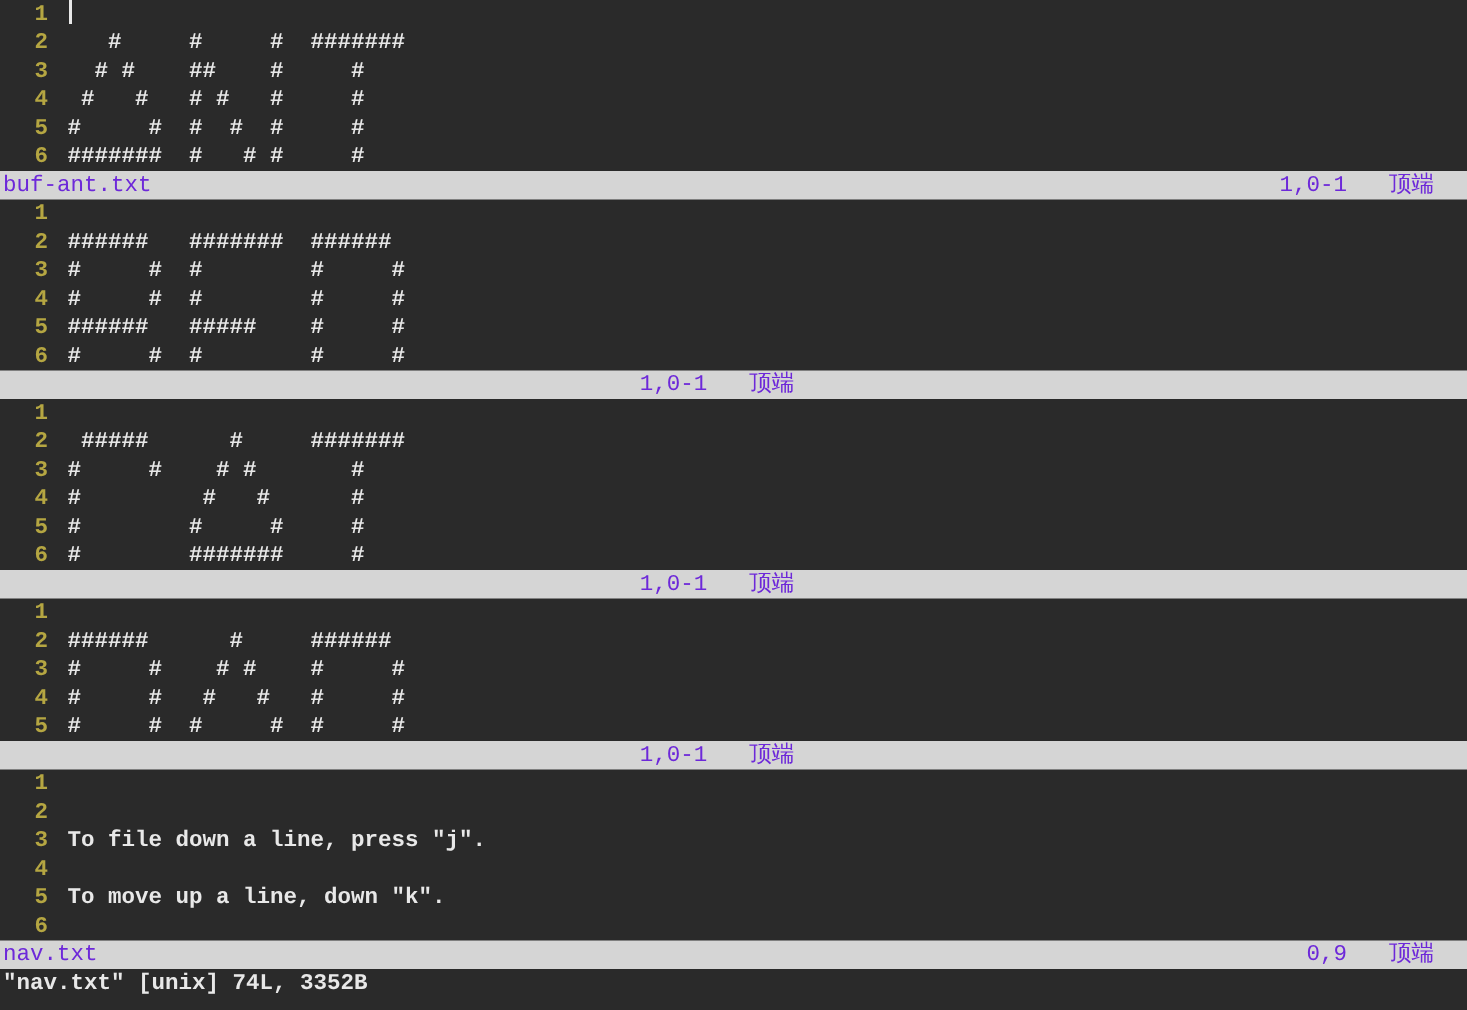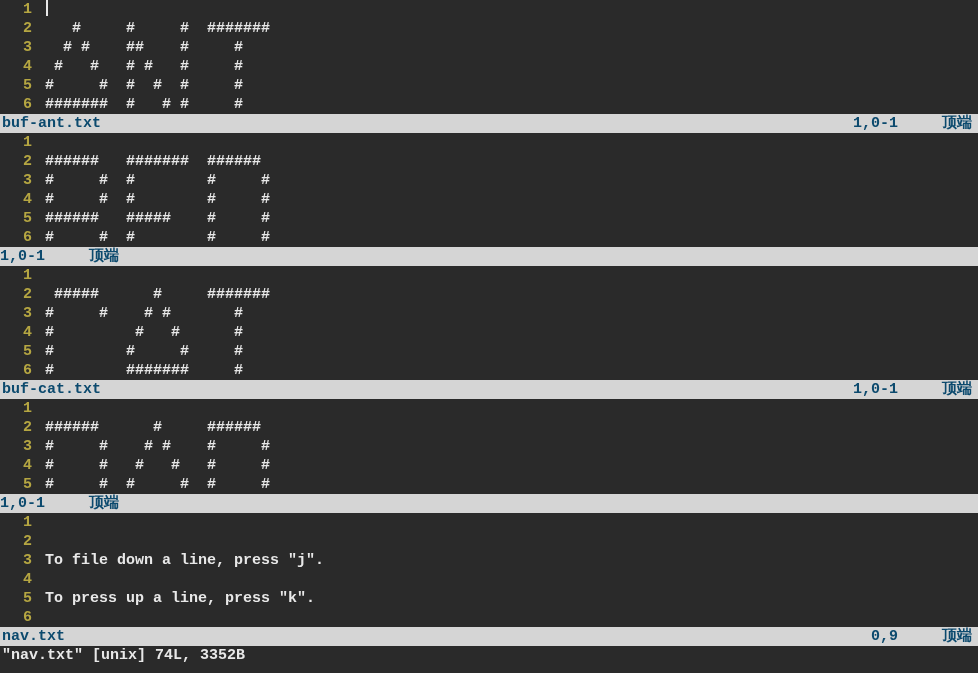"buf-ant.txt" .statusline { color: #0c4a6e -> #6d28d9; font-weight: bold -> normal; justify-content: none -> center }
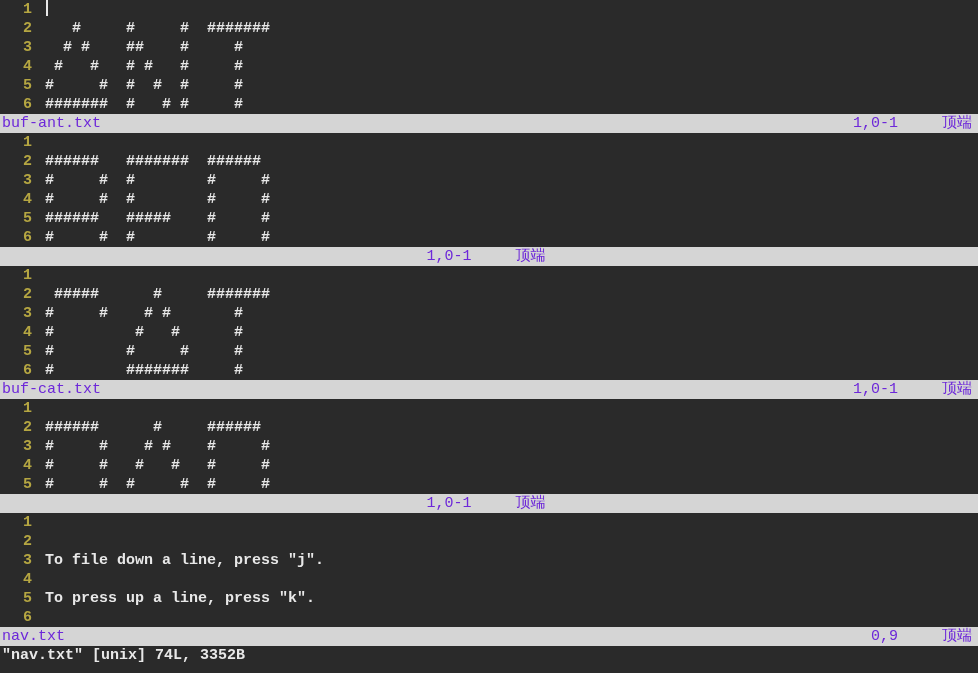"顶端" .status-right { padding-right: 6px -> 22px }
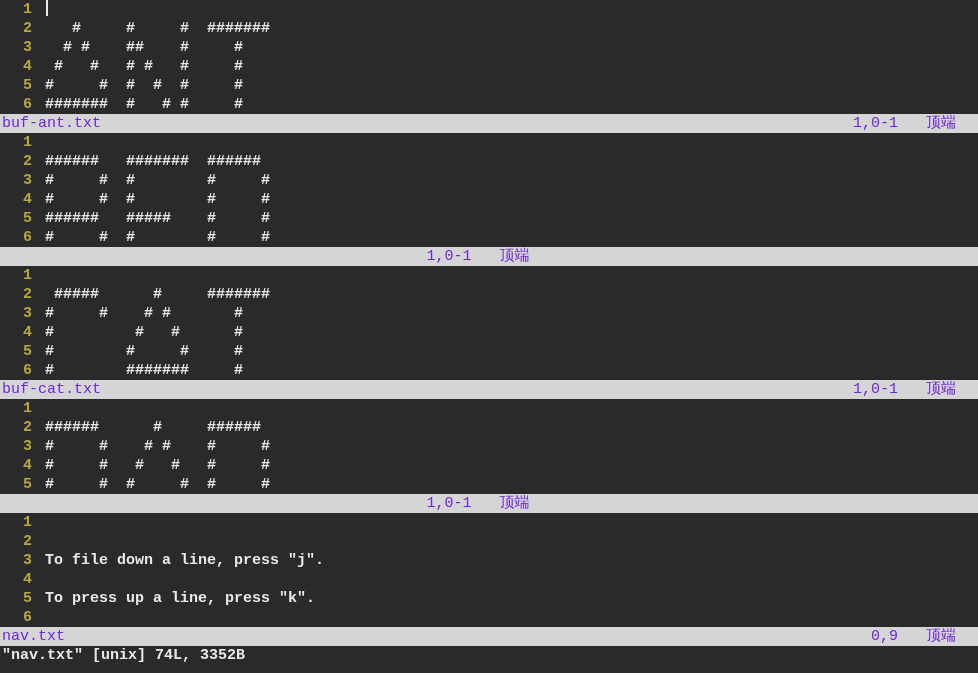"buf-cat.txt" span.status-name { html: <span>buf-cat.txt</span> -> none }
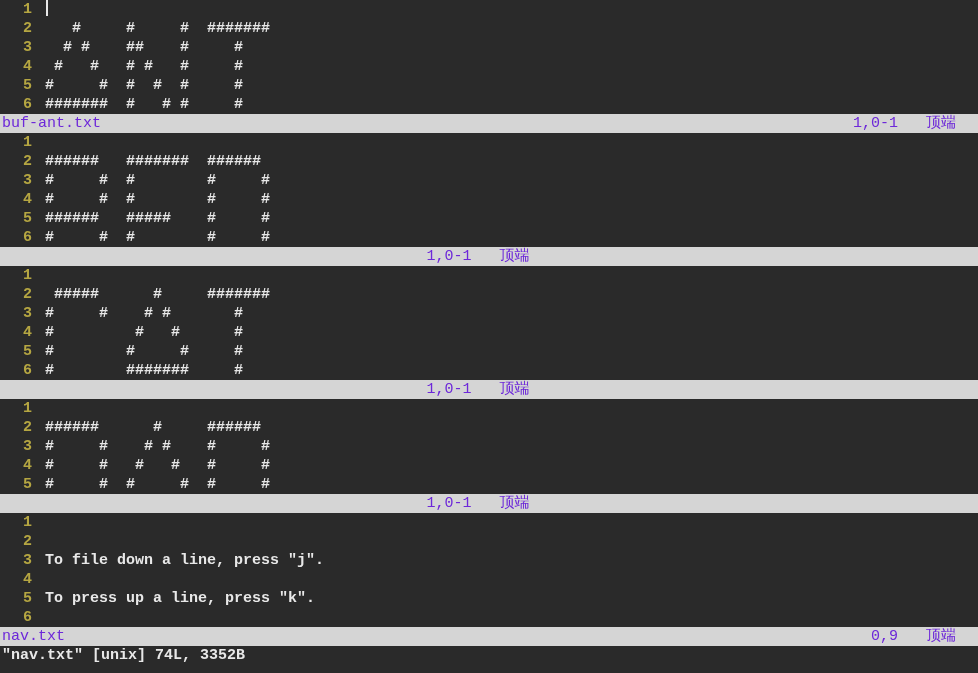"To press up a line," span.linetext { text: press up a line, press -> move up a line, down }
